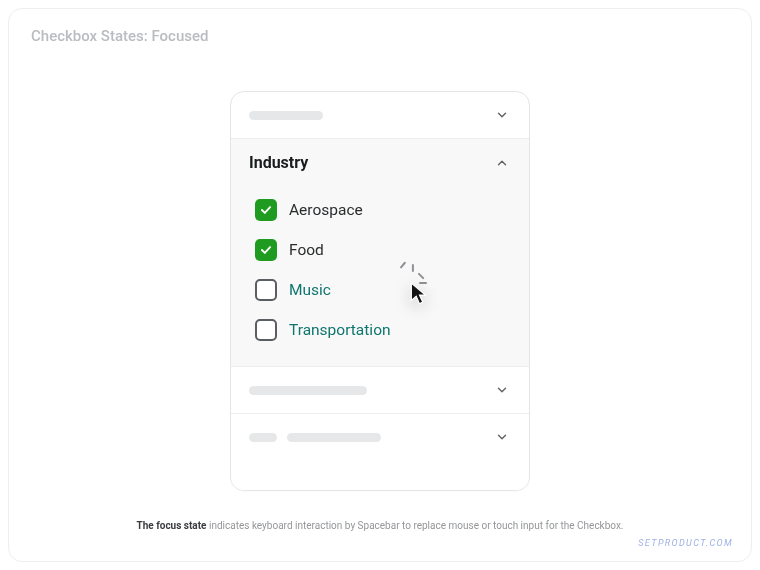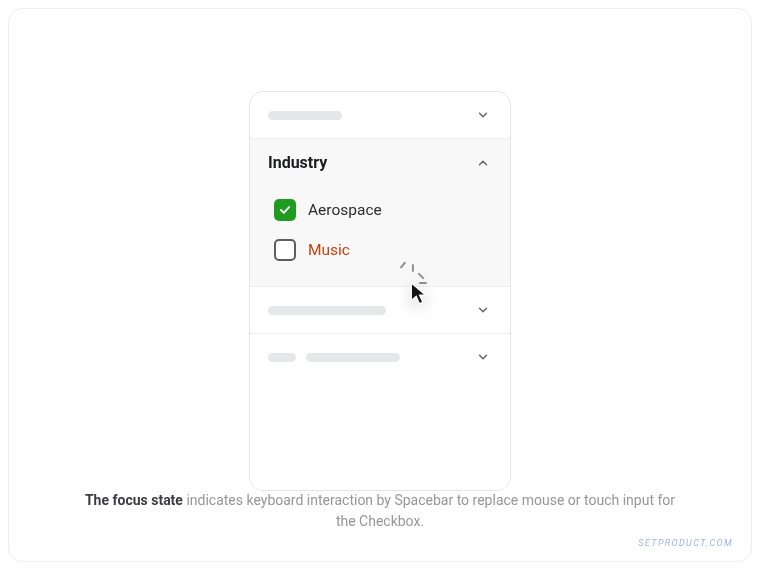"Checkbox States: Focused" div.header { html: none -> <div>Checkbox States: Focused</div> }
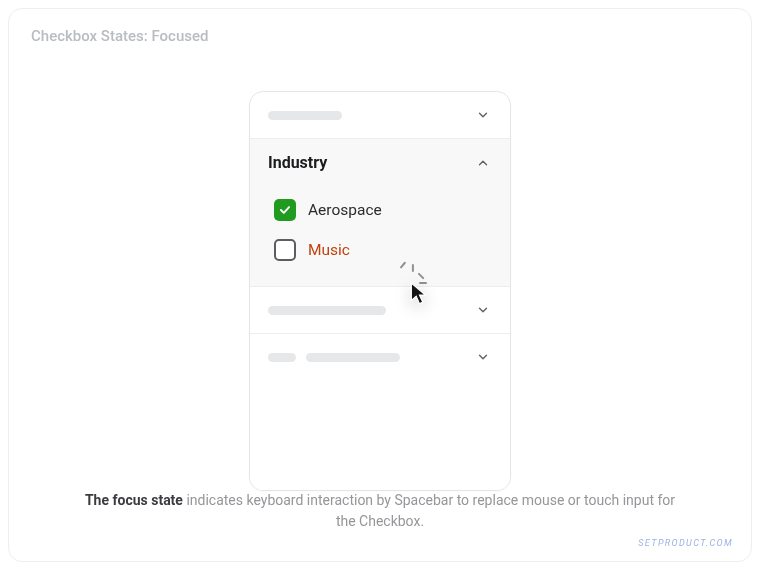"Industry" .panel { width: 262px -> 300px }
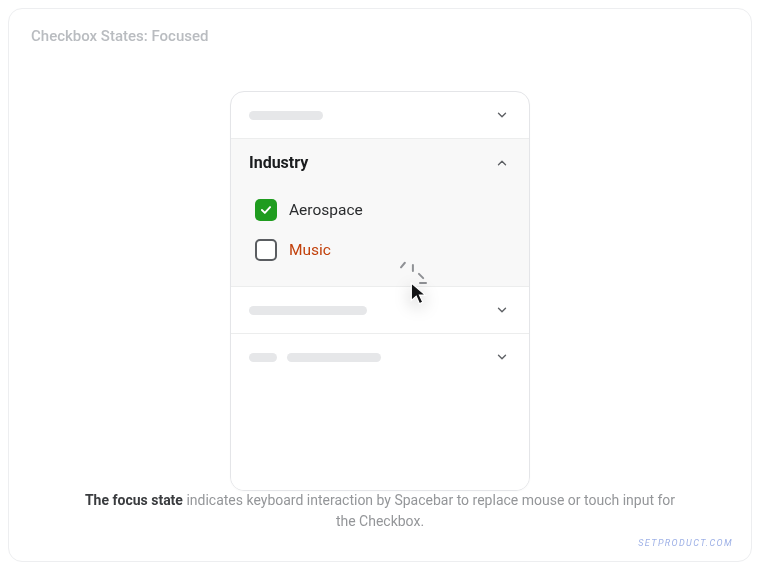"Food" div.option { html: none -> <div> <div> <svg> <polyline></polyline> </svg> </div> <span>Food</span> </div> }
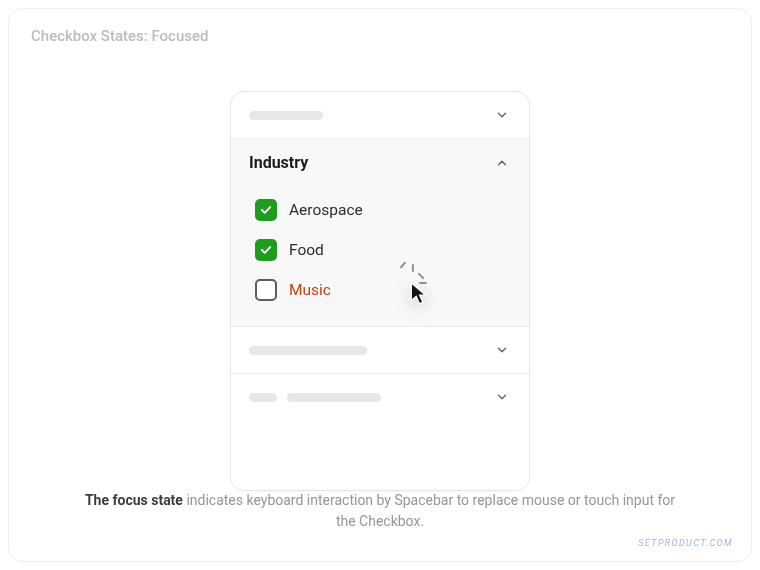"Music" .option-label.muted { color: #c2410c -> #0f766e }
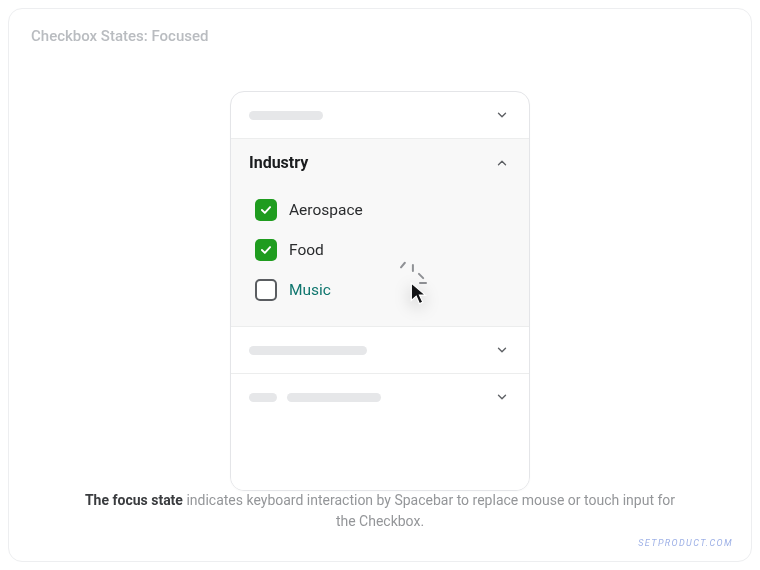"Transportation" div.option { html: none -> <div> <div></div> <span>Transportation</span> </div> }
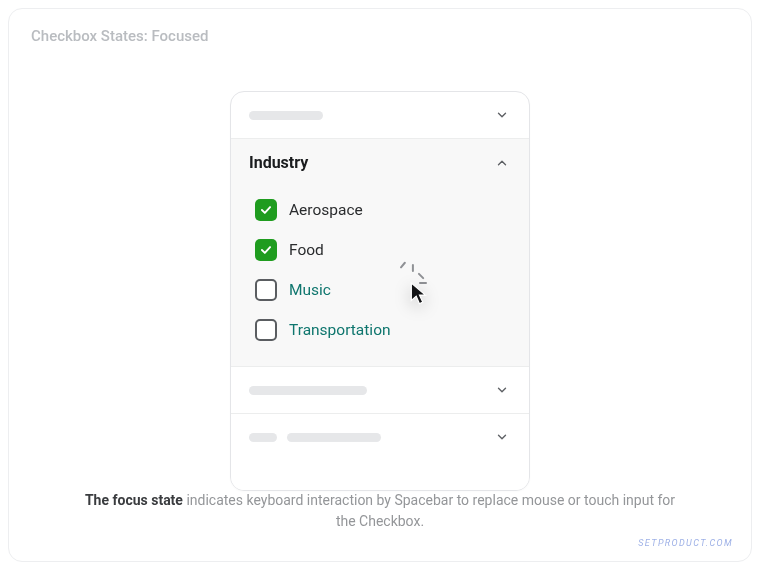"The focus state indicates keyboard" .caption { font-size: 14px -> 10px }
